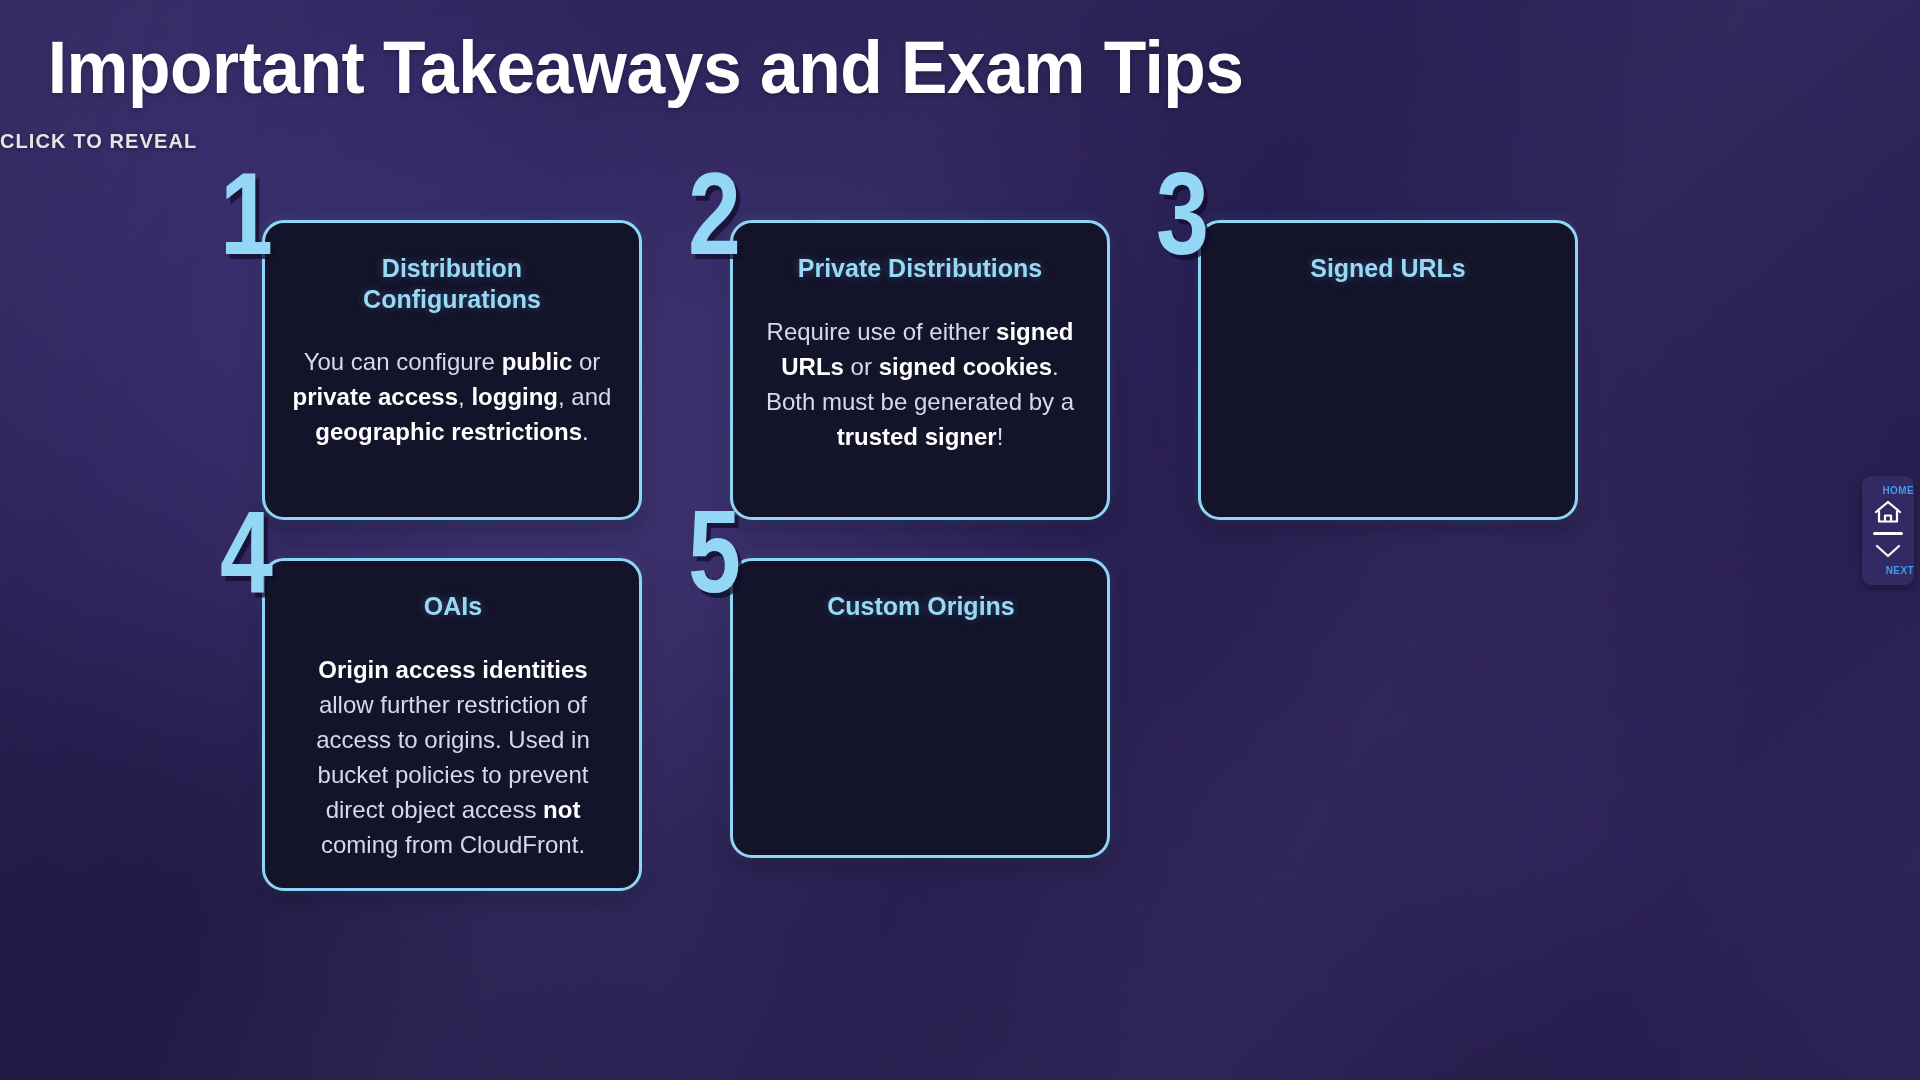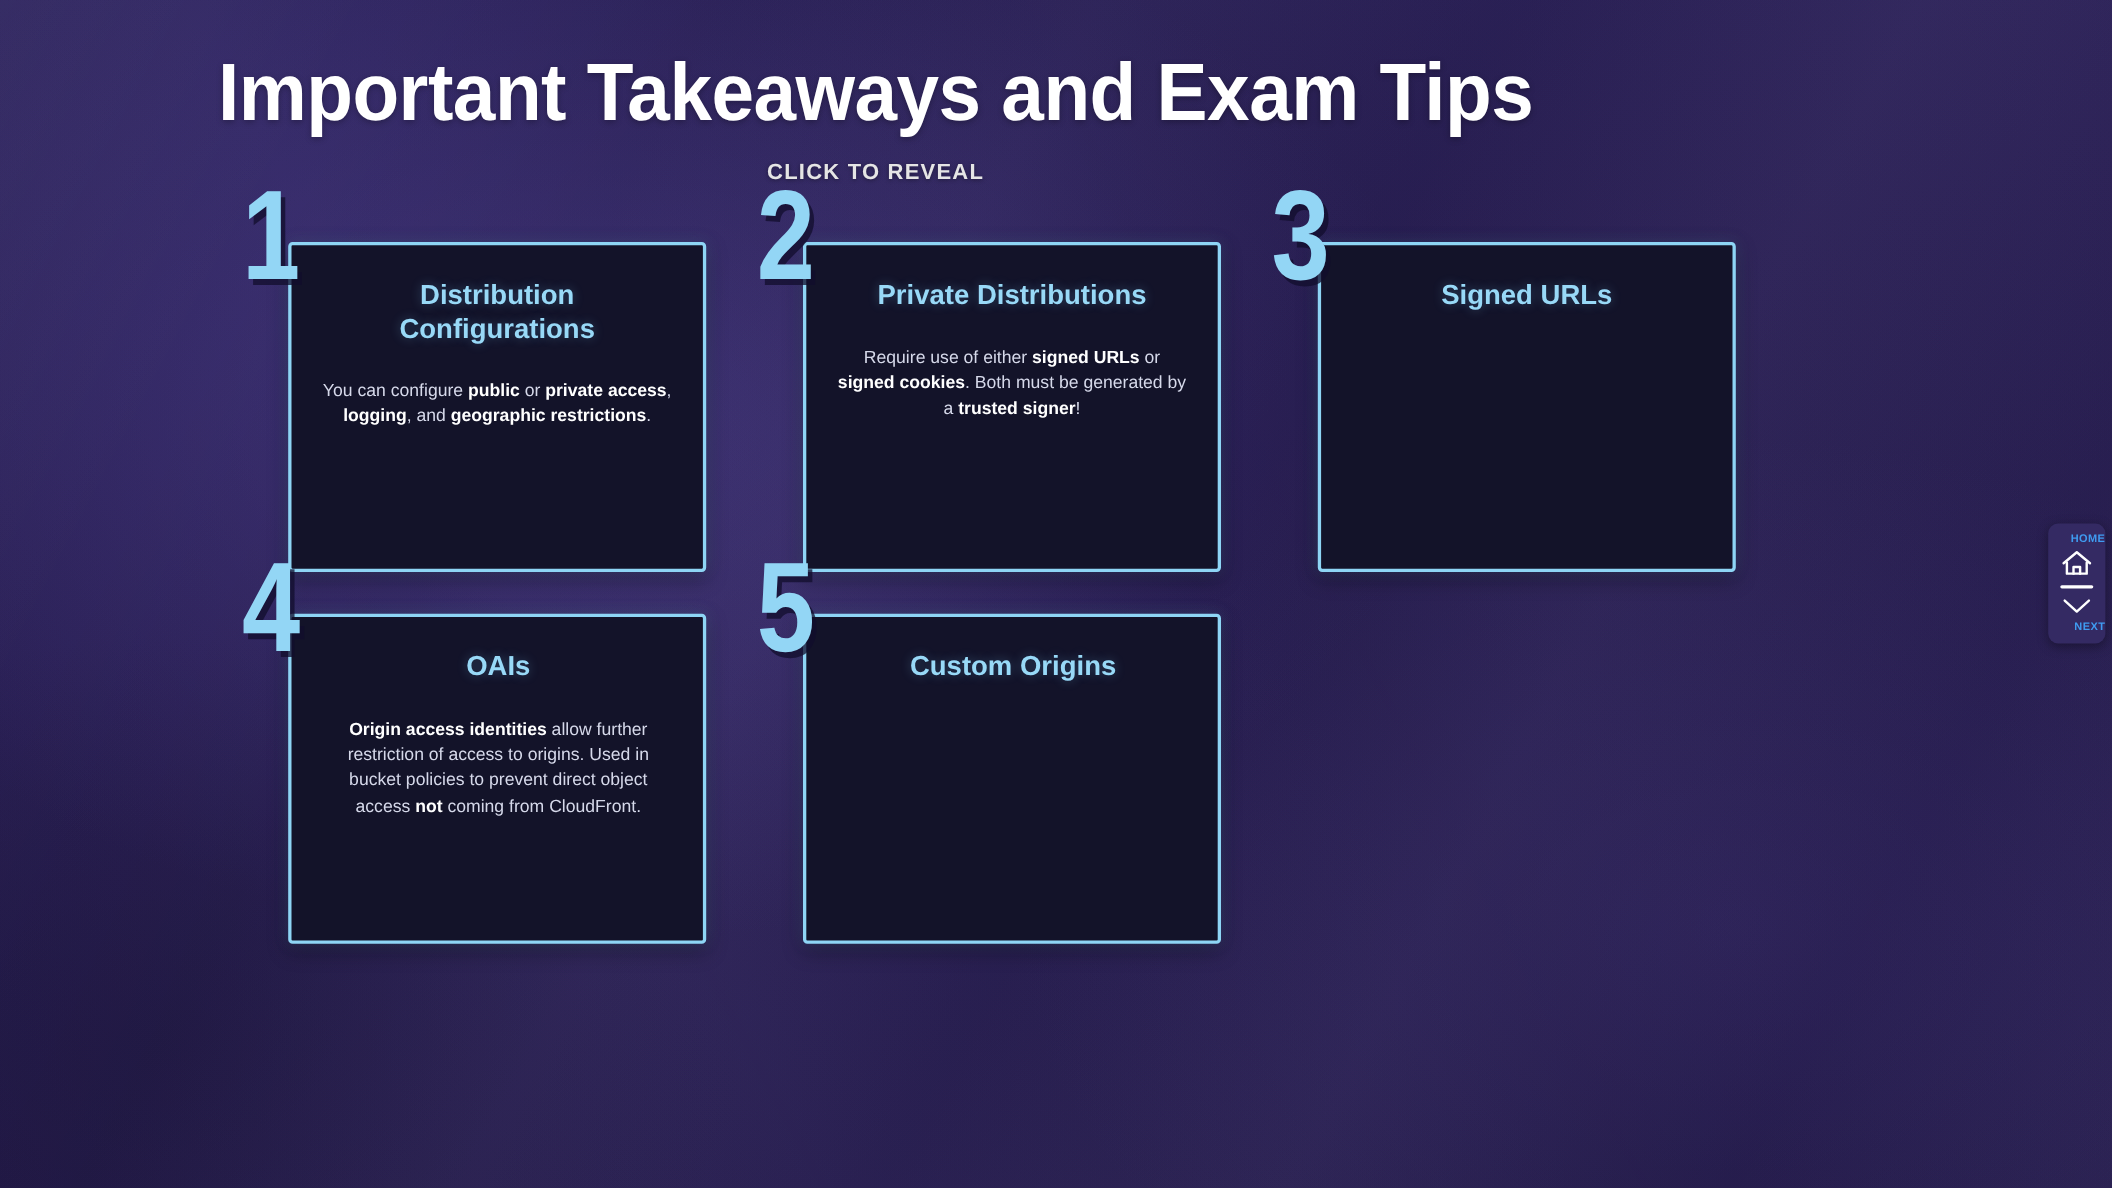"Important Takeaways and Exam Tips" .header { padding-top: 44px -> 28px; text-align: center -> none }
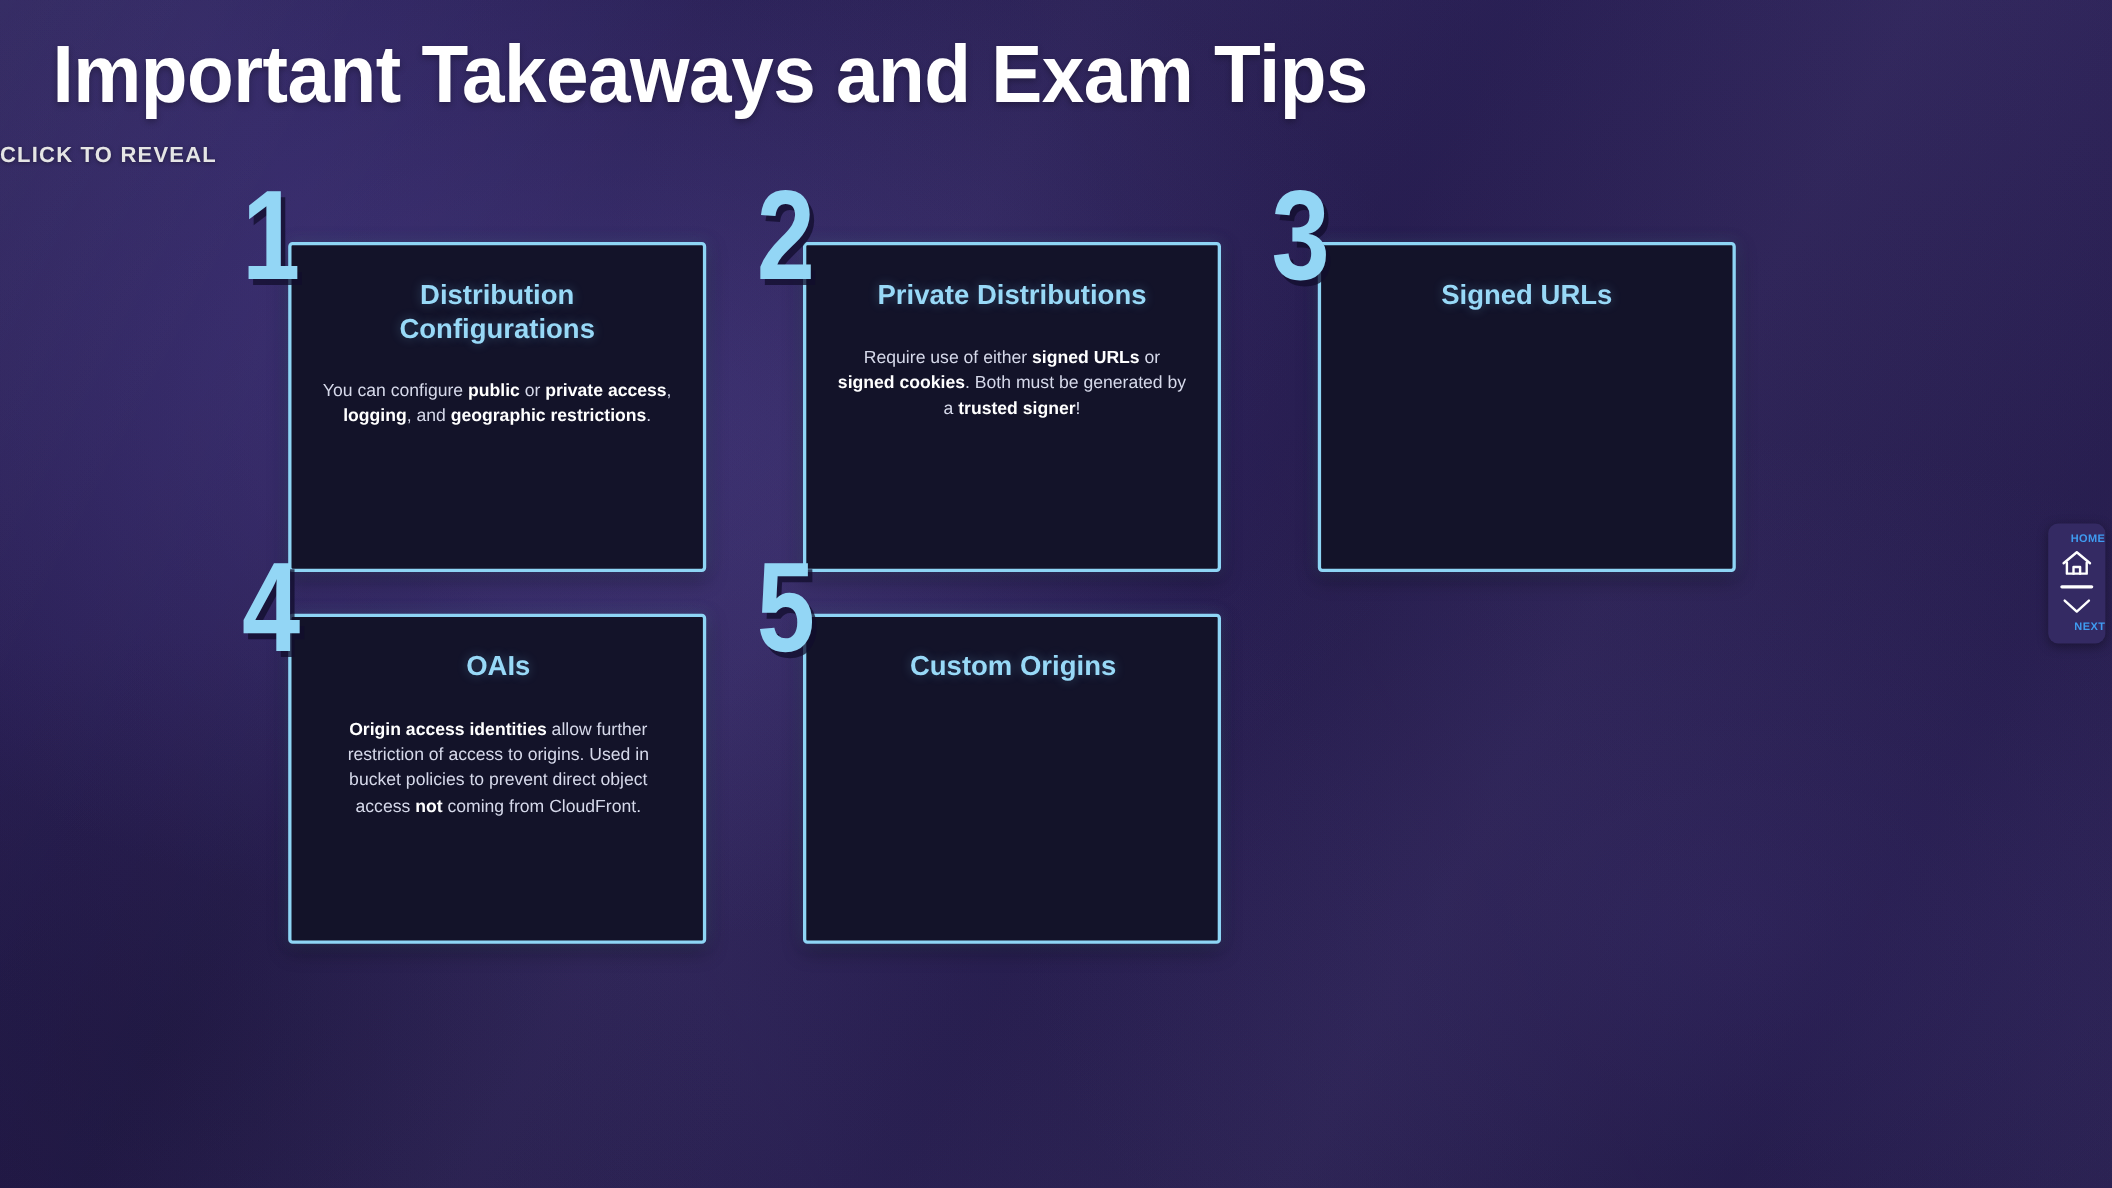"Distribution Configurations" .card { border-radius: 4px -> 22px }
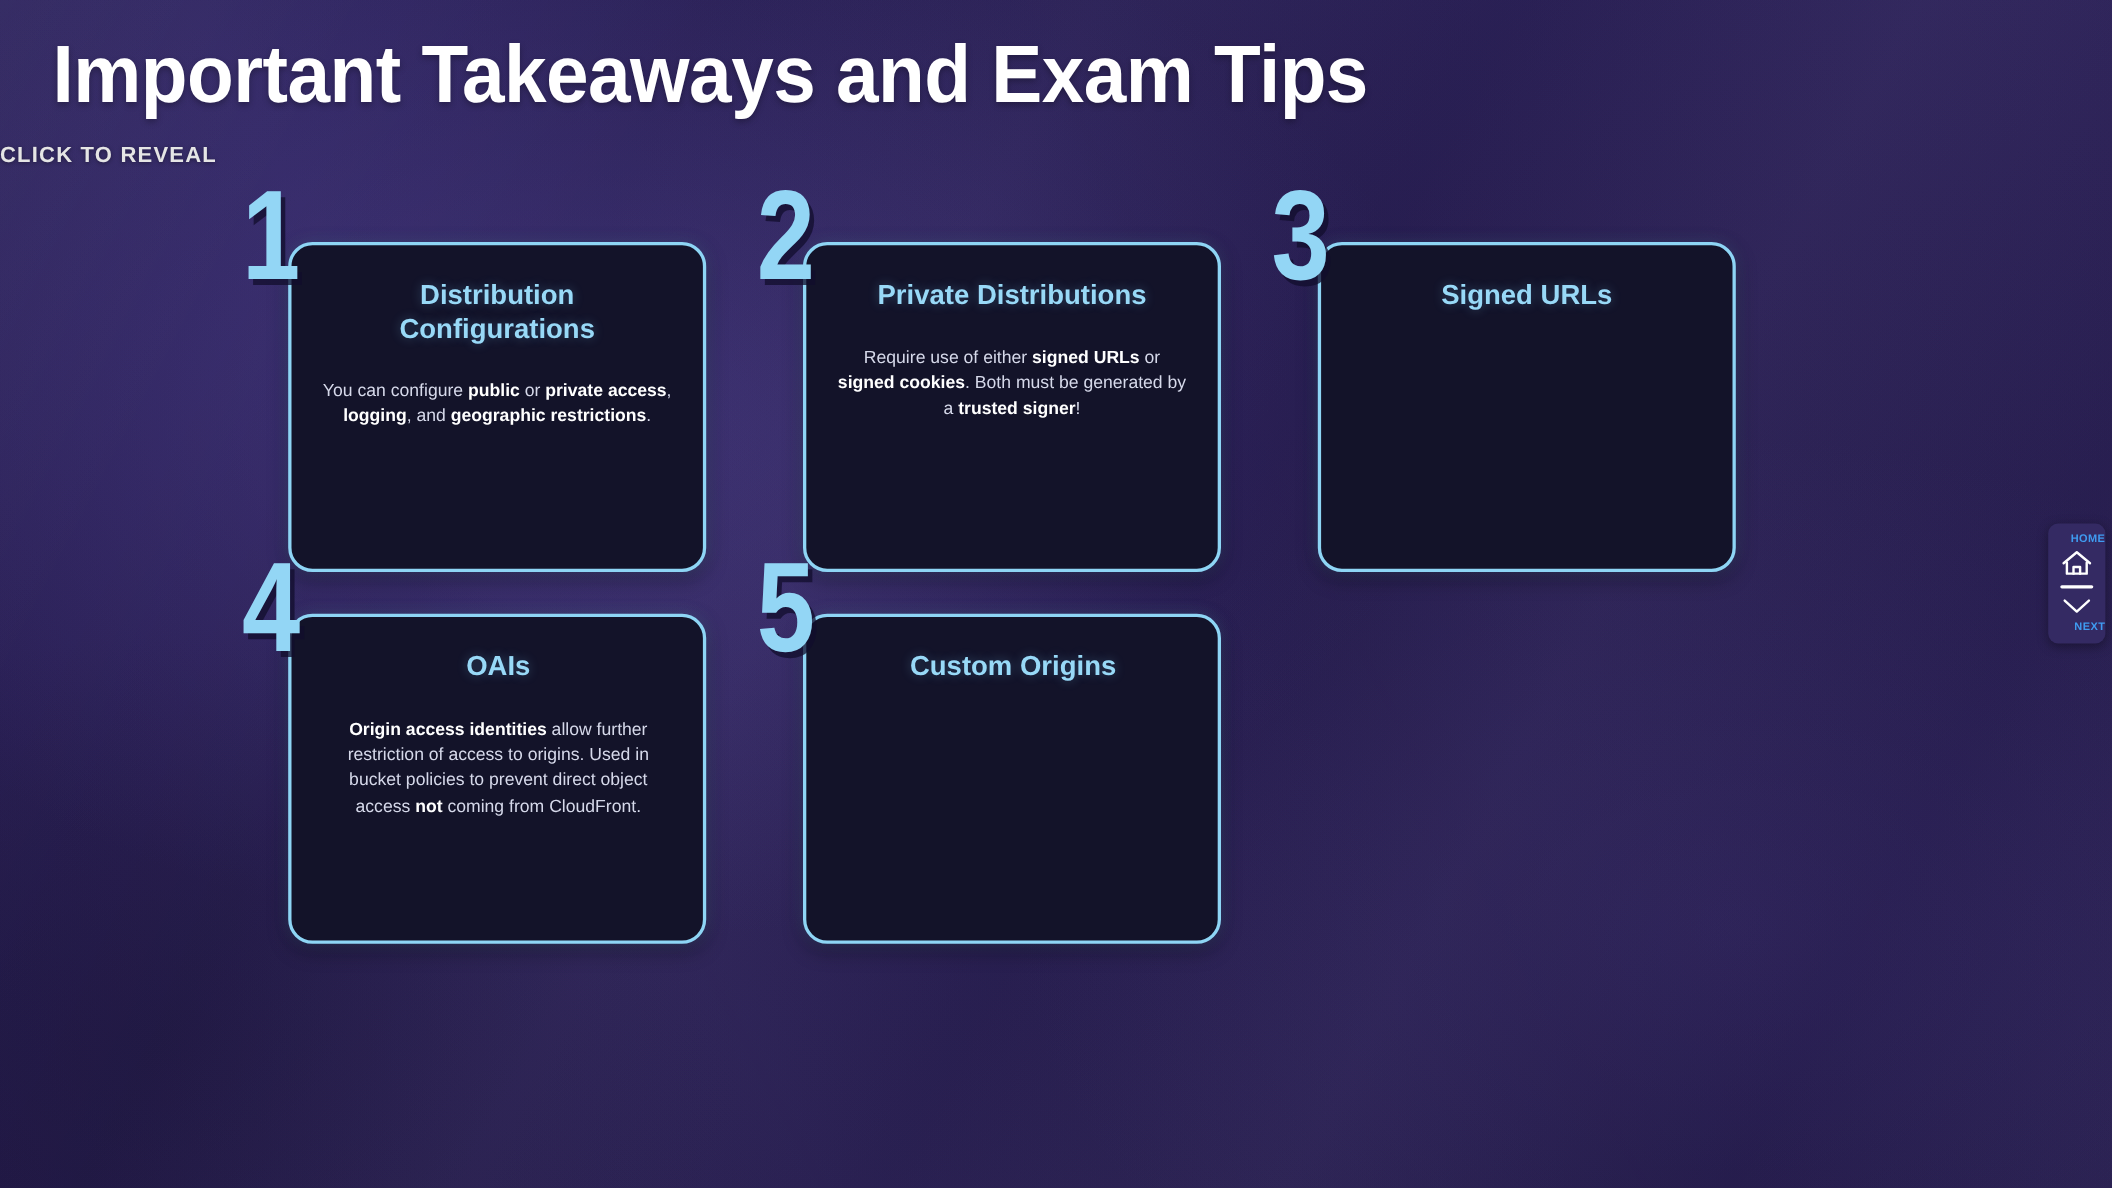"Require use of either signed" .card-body { font-size: 16px -> 24px }
